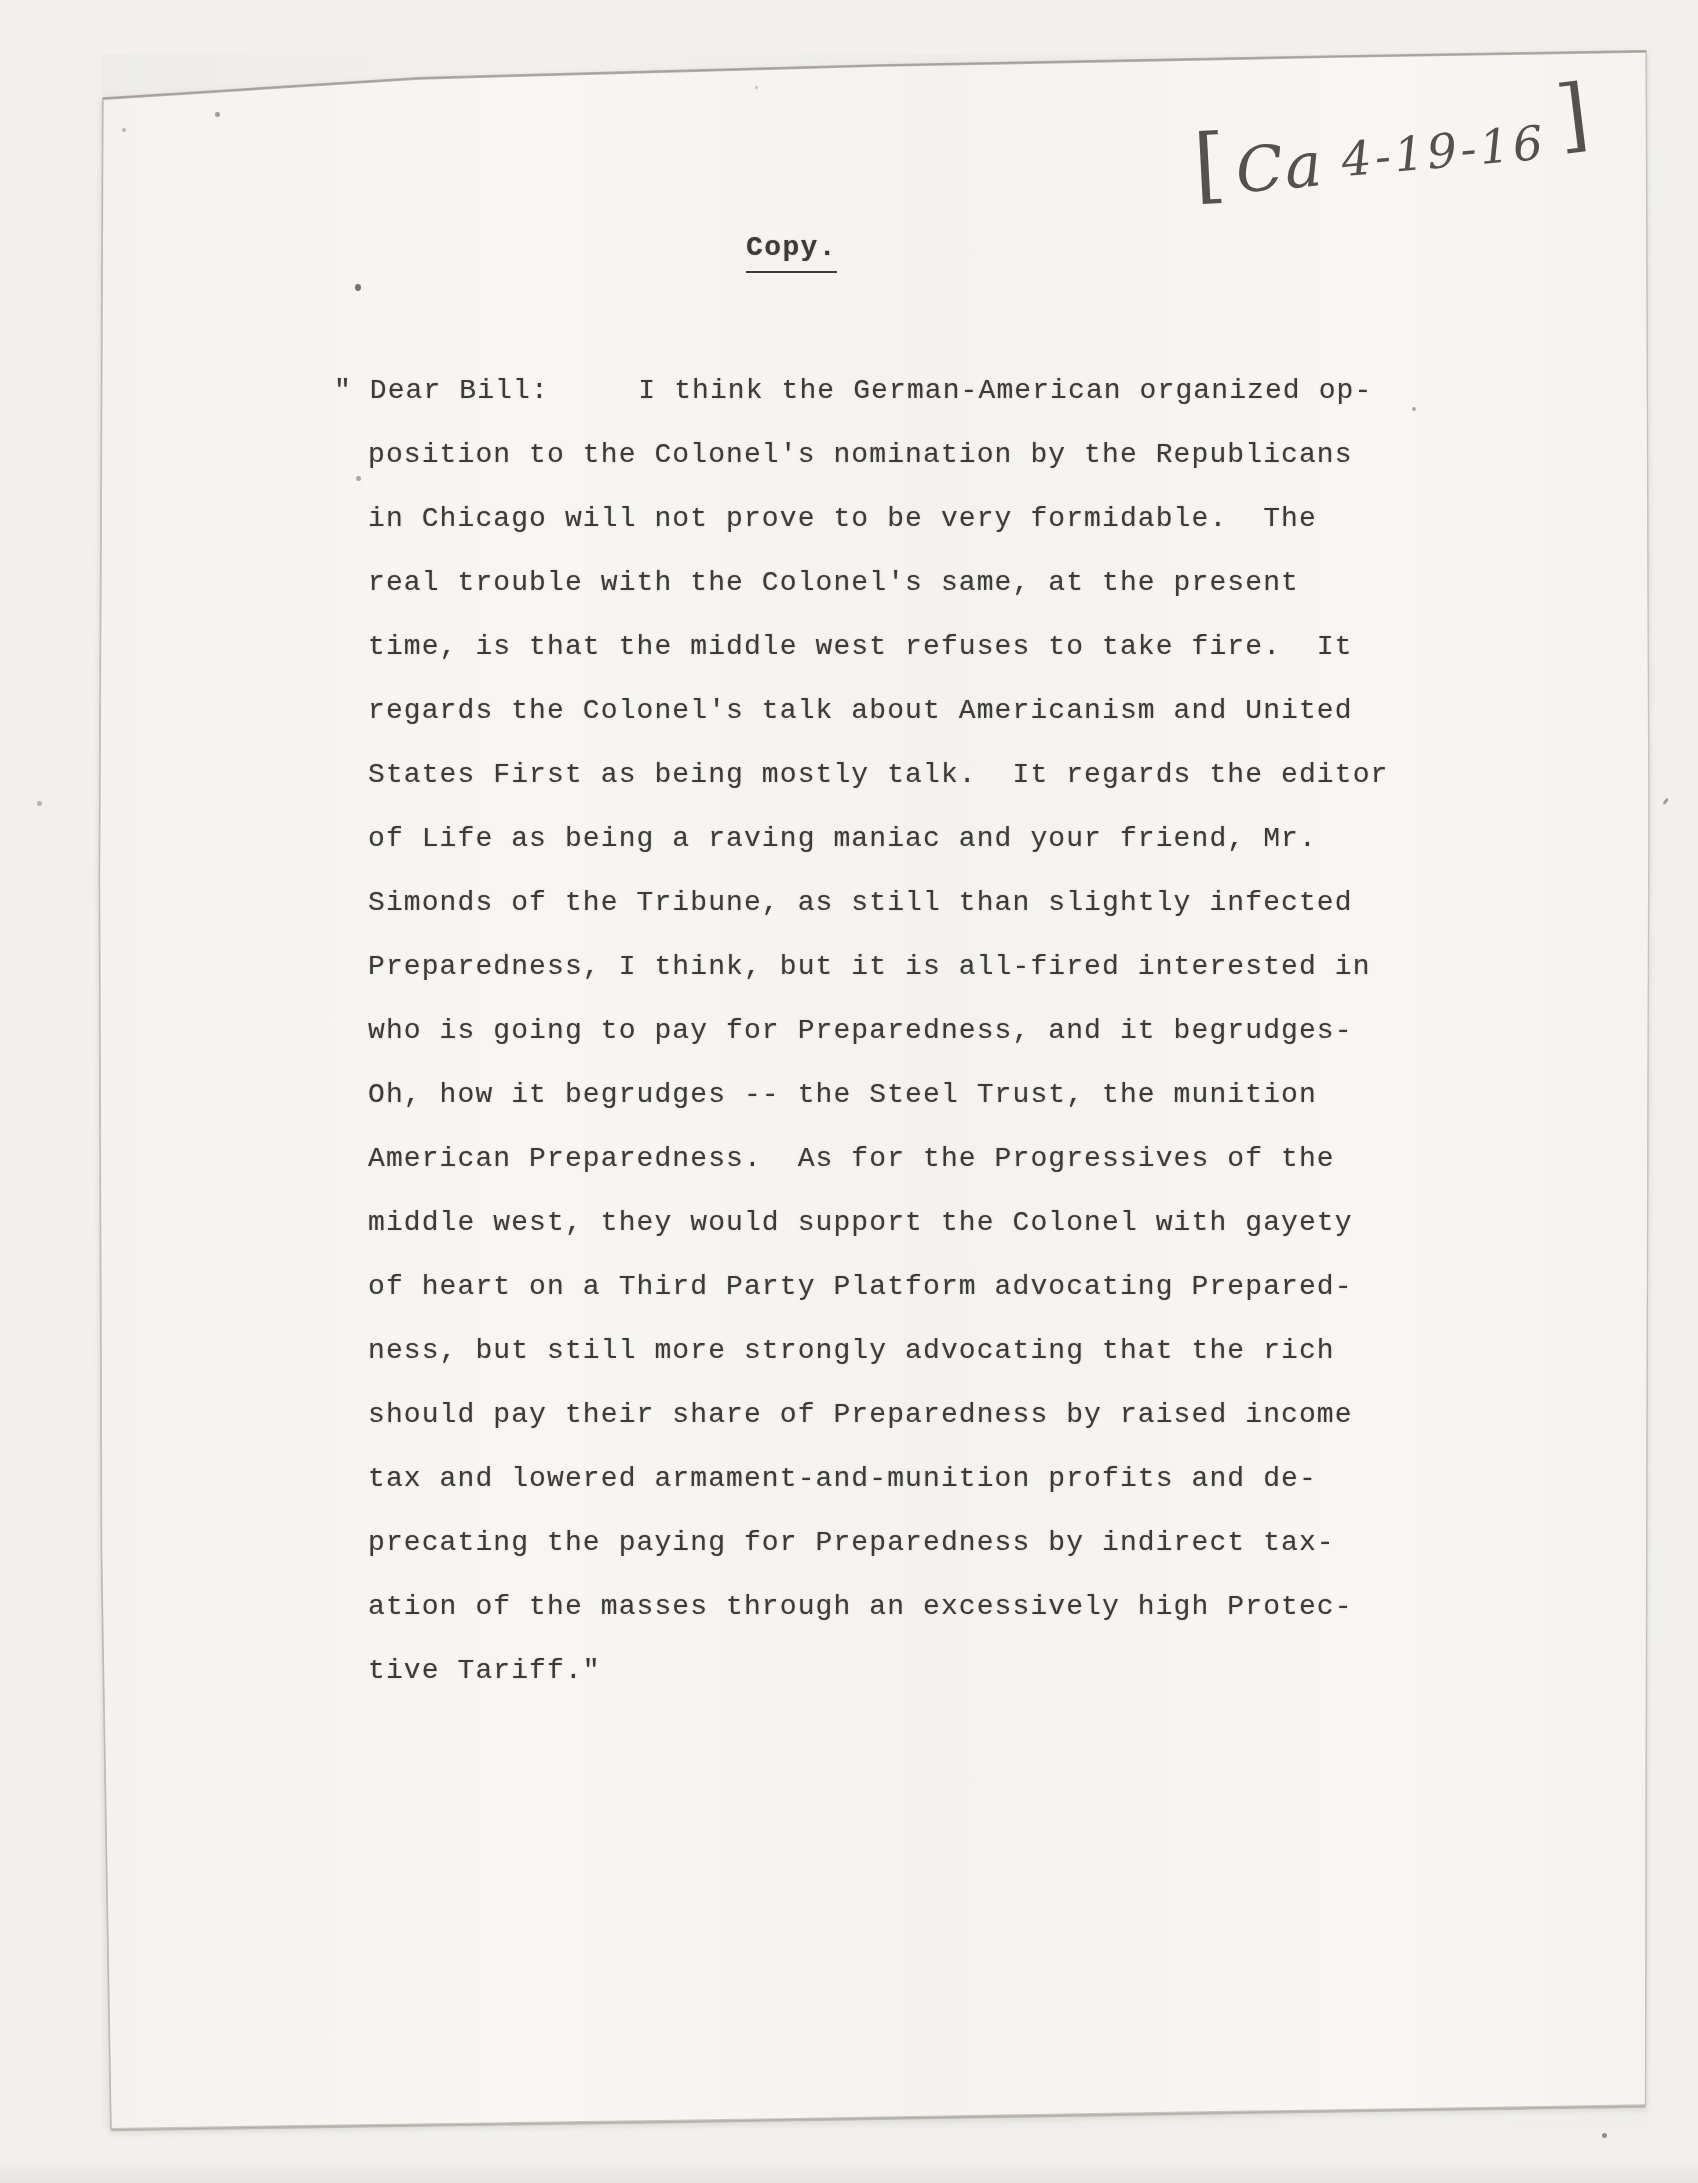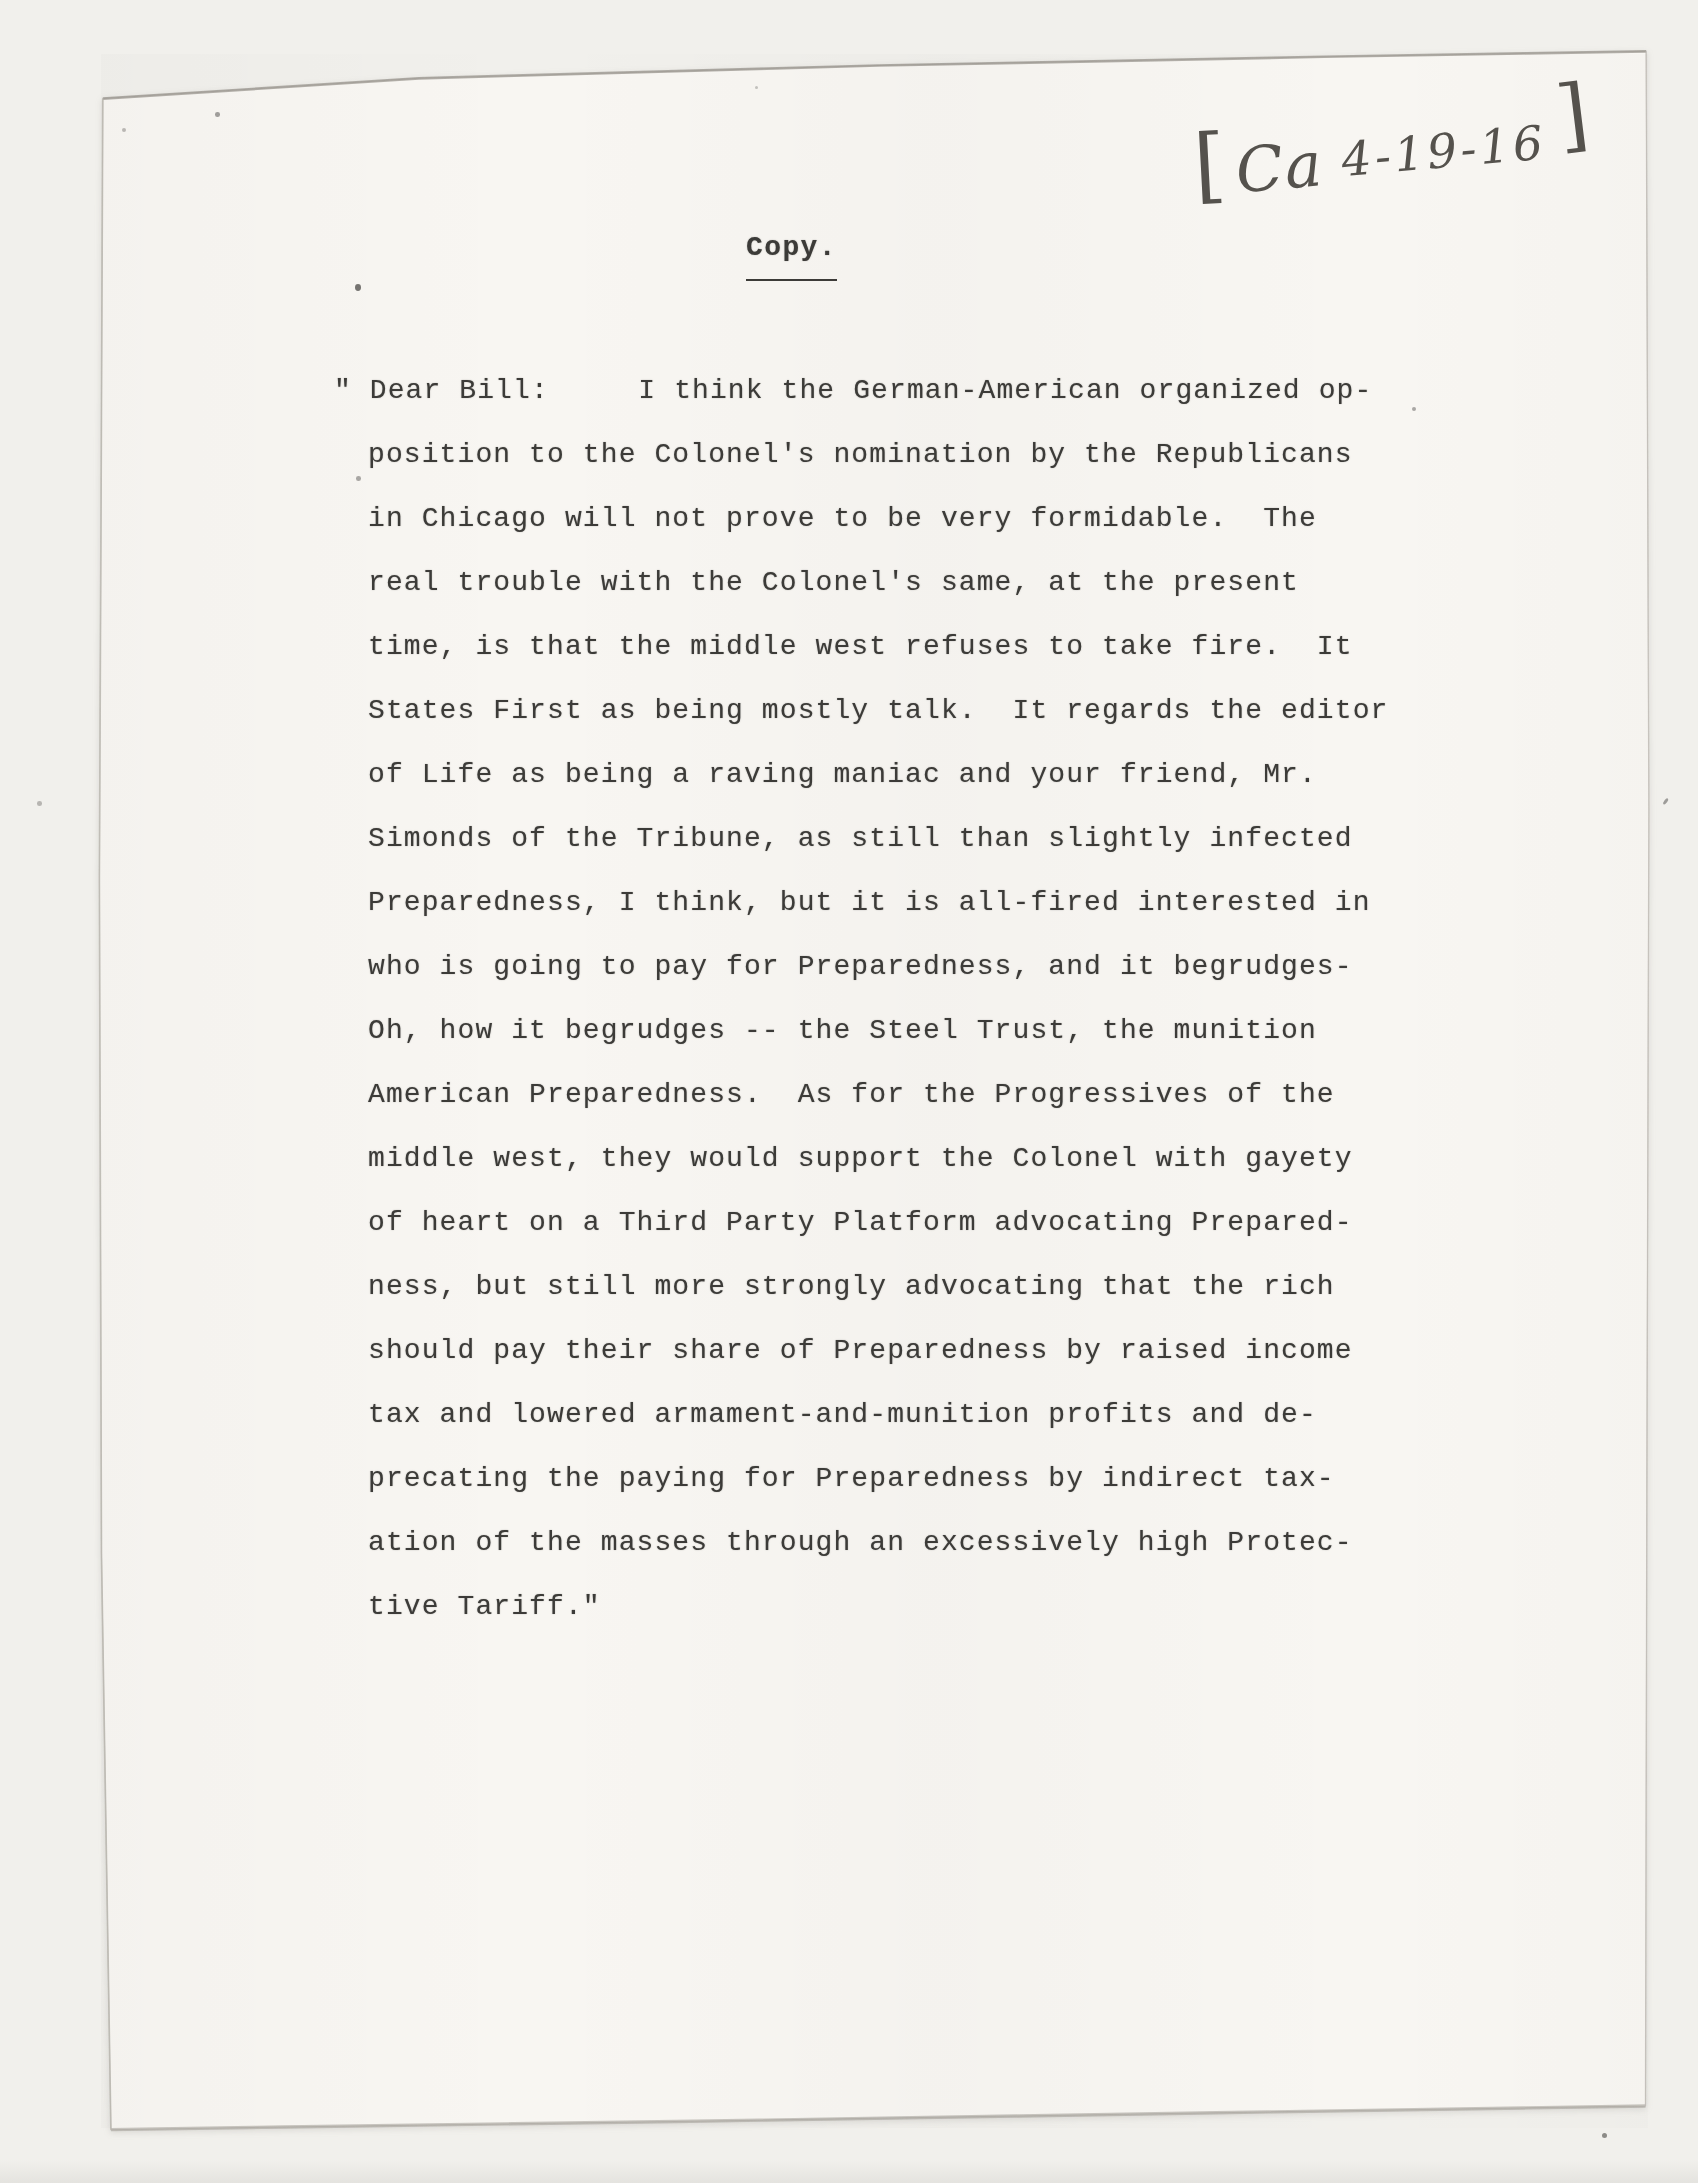"Copy." .heading .underlined { padding-bottom: 16px -> 8px }
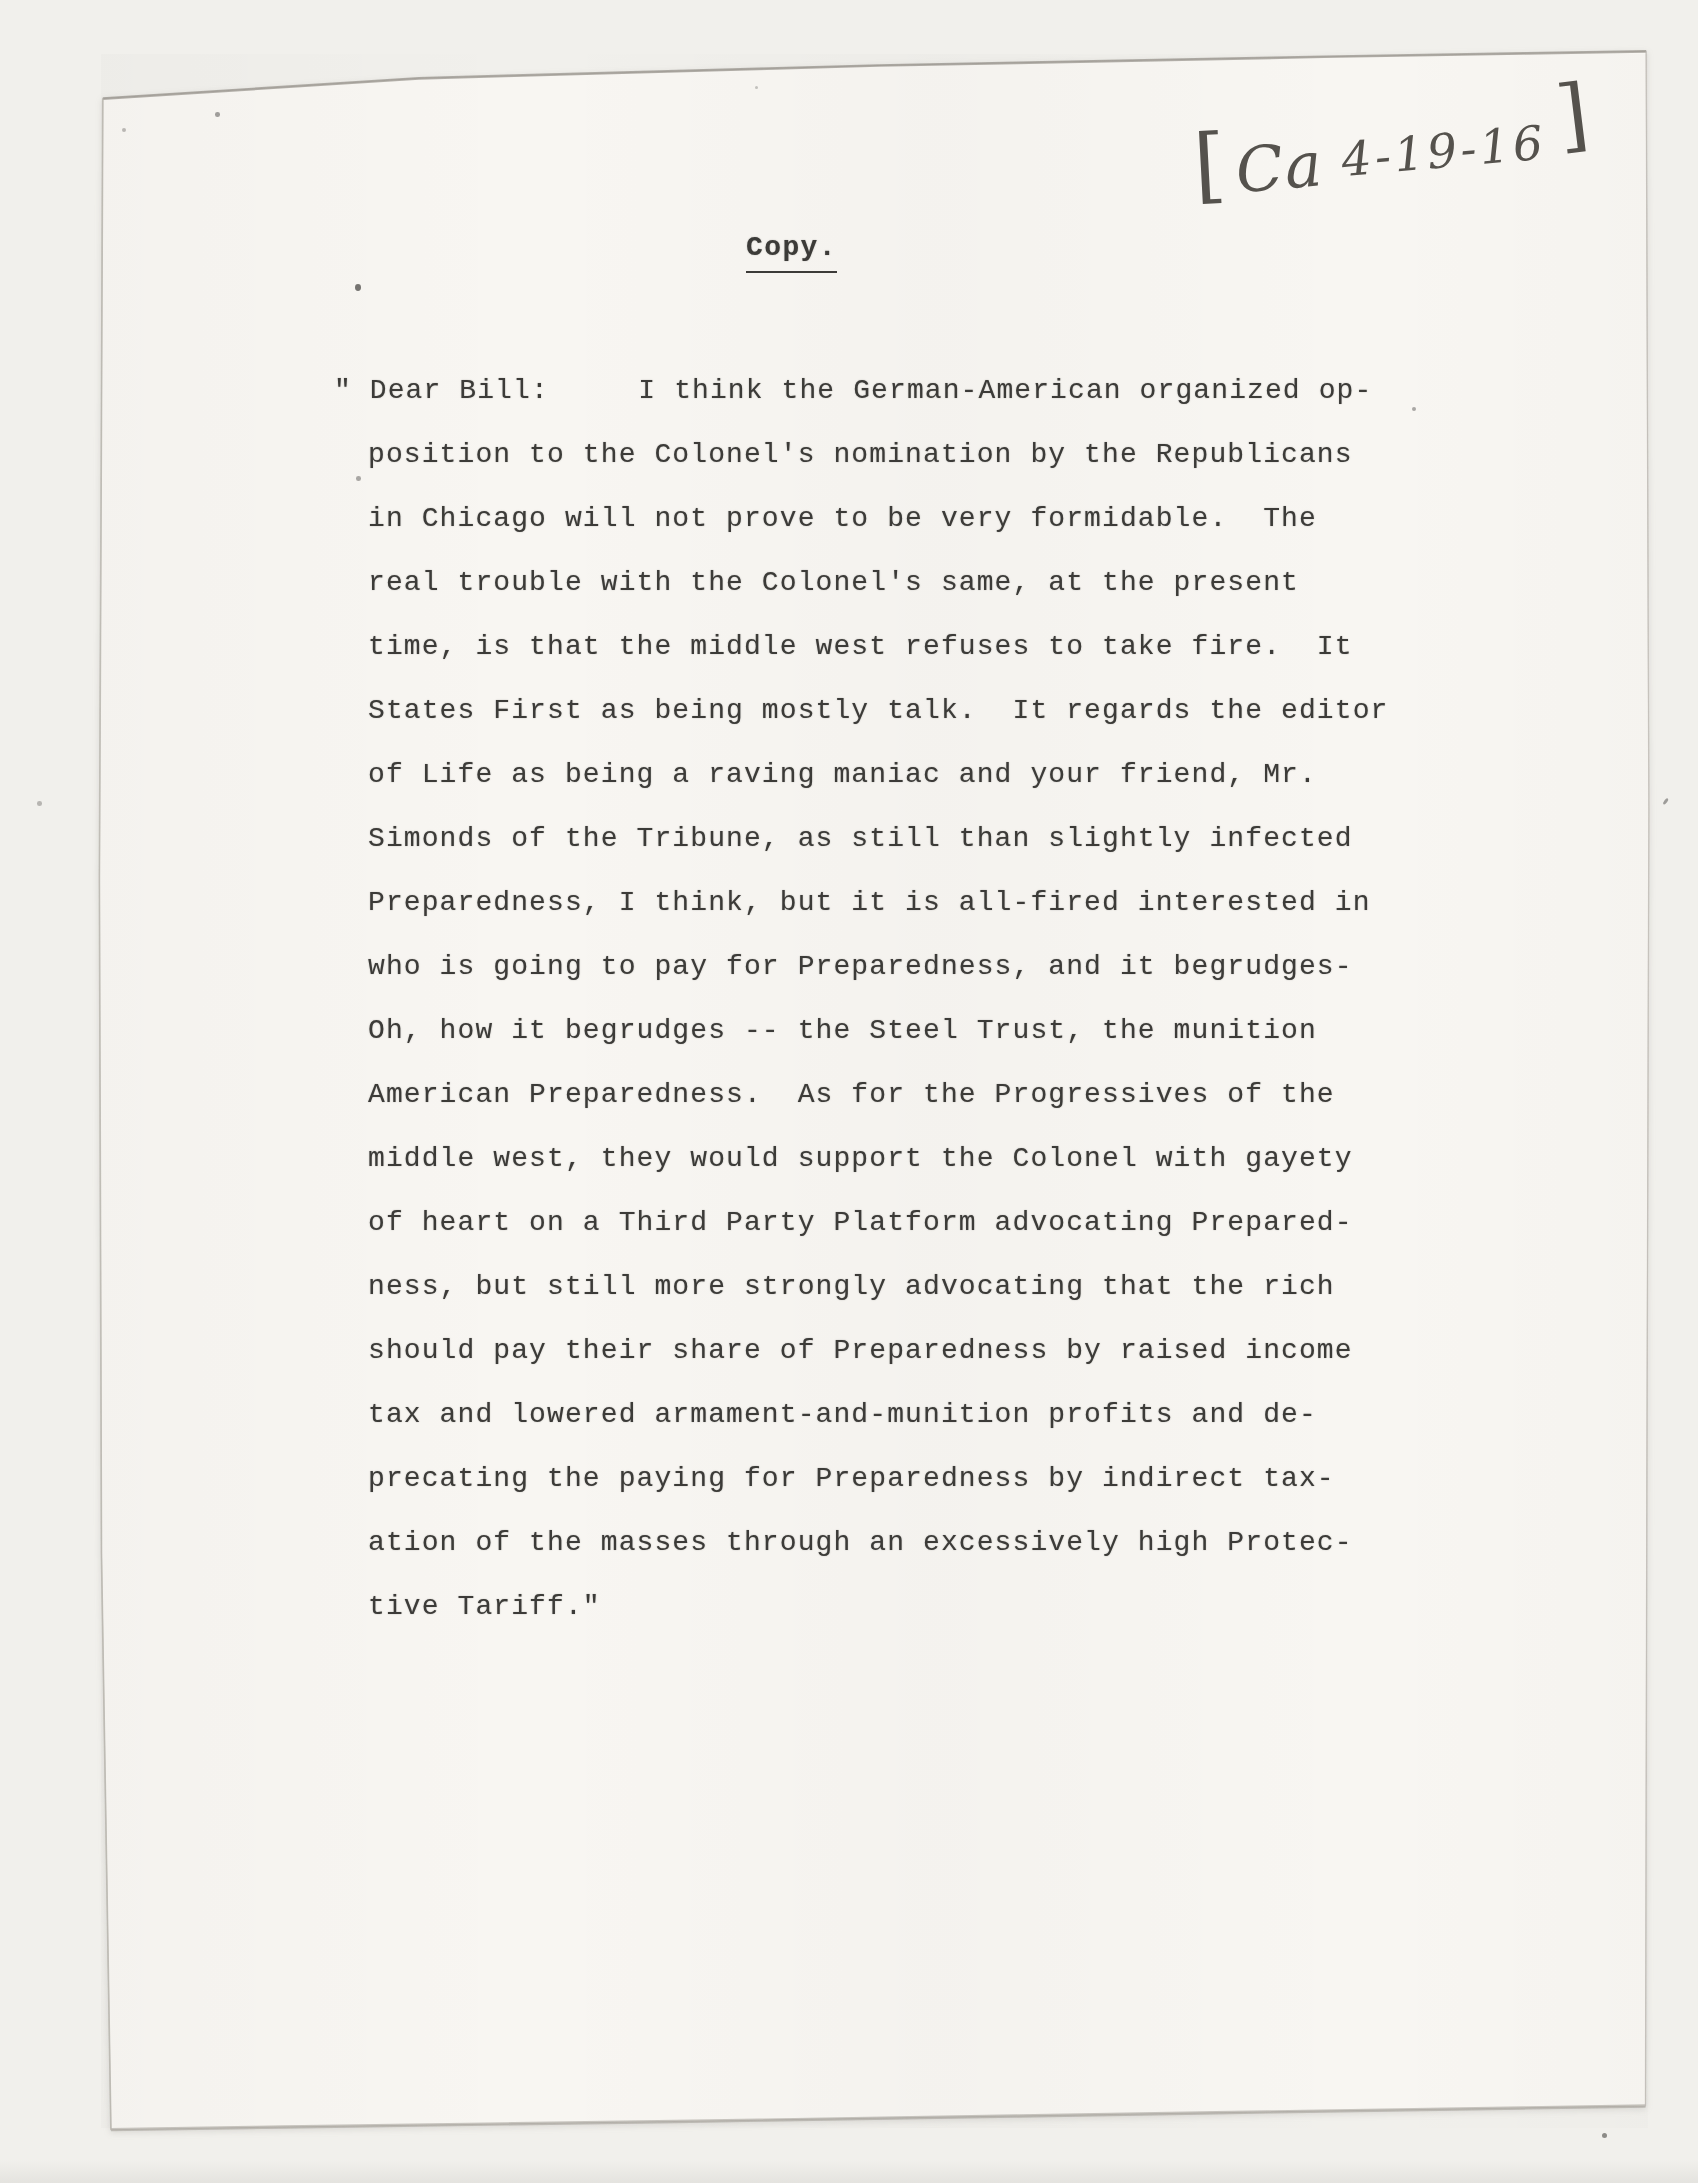"regards the Colonel's talk about" div.line { html: none -> <div>regards the Colonel's talk about Americanism and United</div> }
